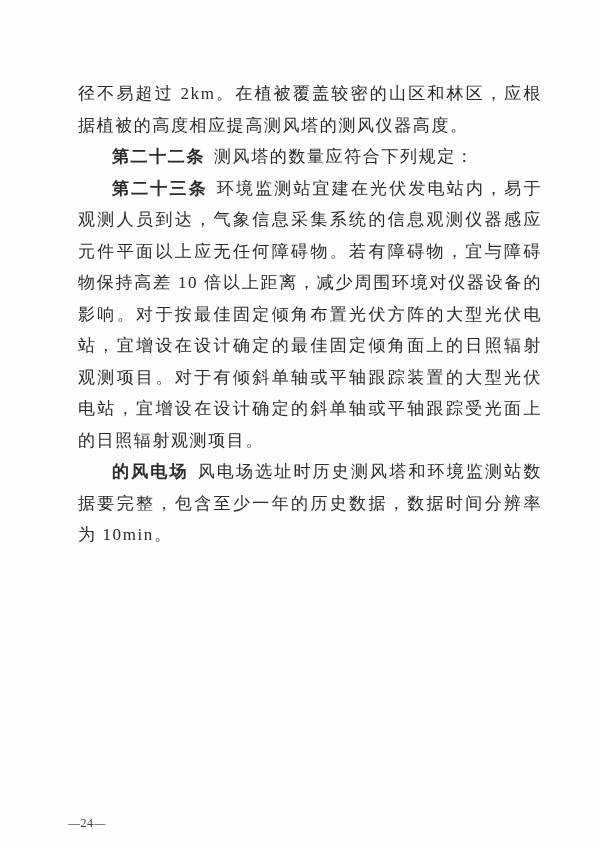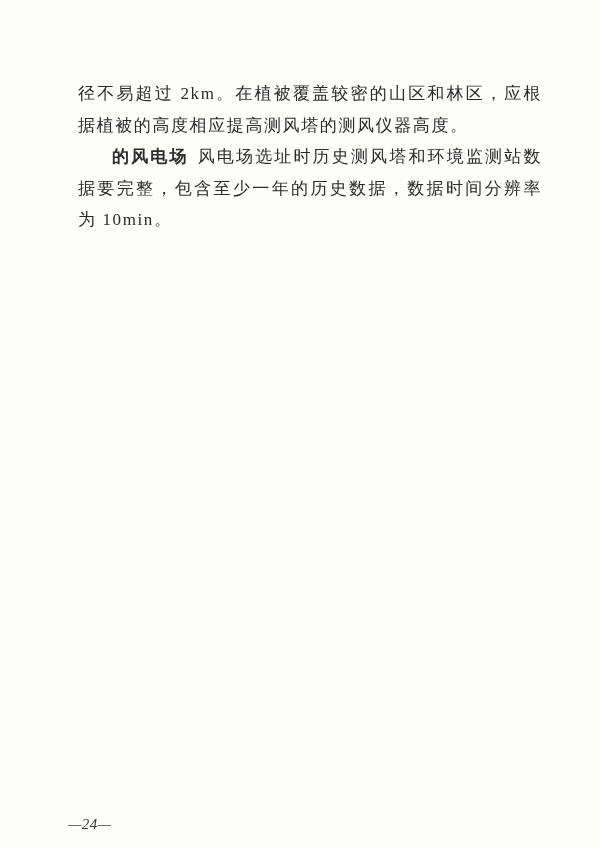"第二十二条 测风塔的数量应符合下列规定：" p.para { html: none -> <p><span>第二十二条</span><span>测风塔的数量应符合下列规定：</span></p> }
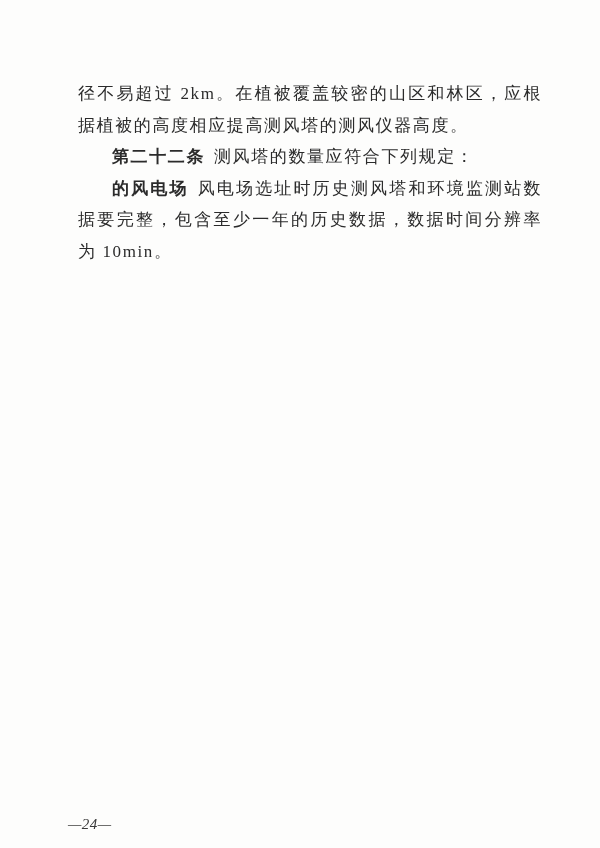"第二十三条" p.para { html: none -> <p><span>第二十三条</span><span>环境监测站宜建在光伏发电站内，易于观测人员到达，气象信息采集系统的信息观测仪器感应元件平面以上应无任何障碍物。若有障碍物，宜与障碍物保持高差 10 倍以上距离，减少周围环境对仪器设备的影响。对于按最佳固定倾角布置光伏方阵的大型光伏电站，宜增设在设计确定的最佳固定倾角面上的日照辐射观测项目。对于有倾斜单轴或平轴跟踪装置的大型光伏电站，宜增设在设计确定的斜单轴或平轴跟踪受光面上的日照辐射观测项目。</span></p> }
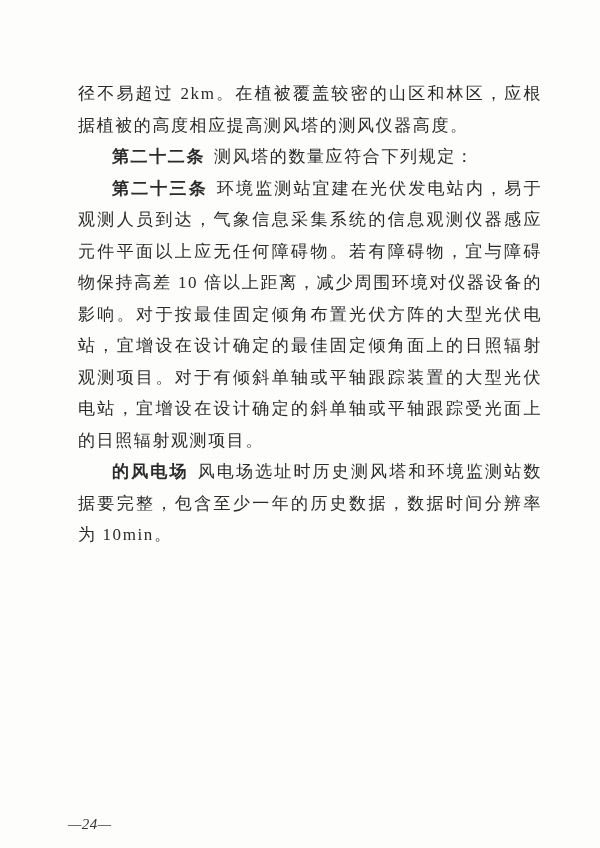"—24—" .page-number { font-size: 15px -> 12px; font-style: italic -> none }
